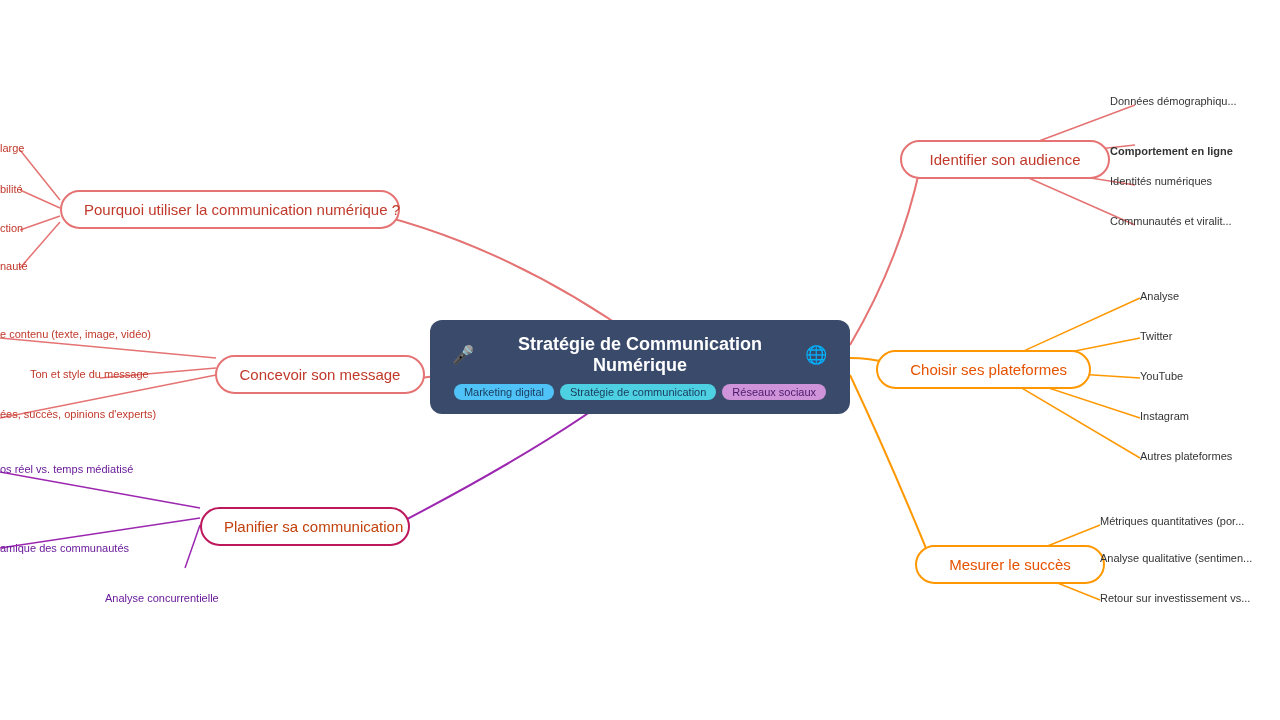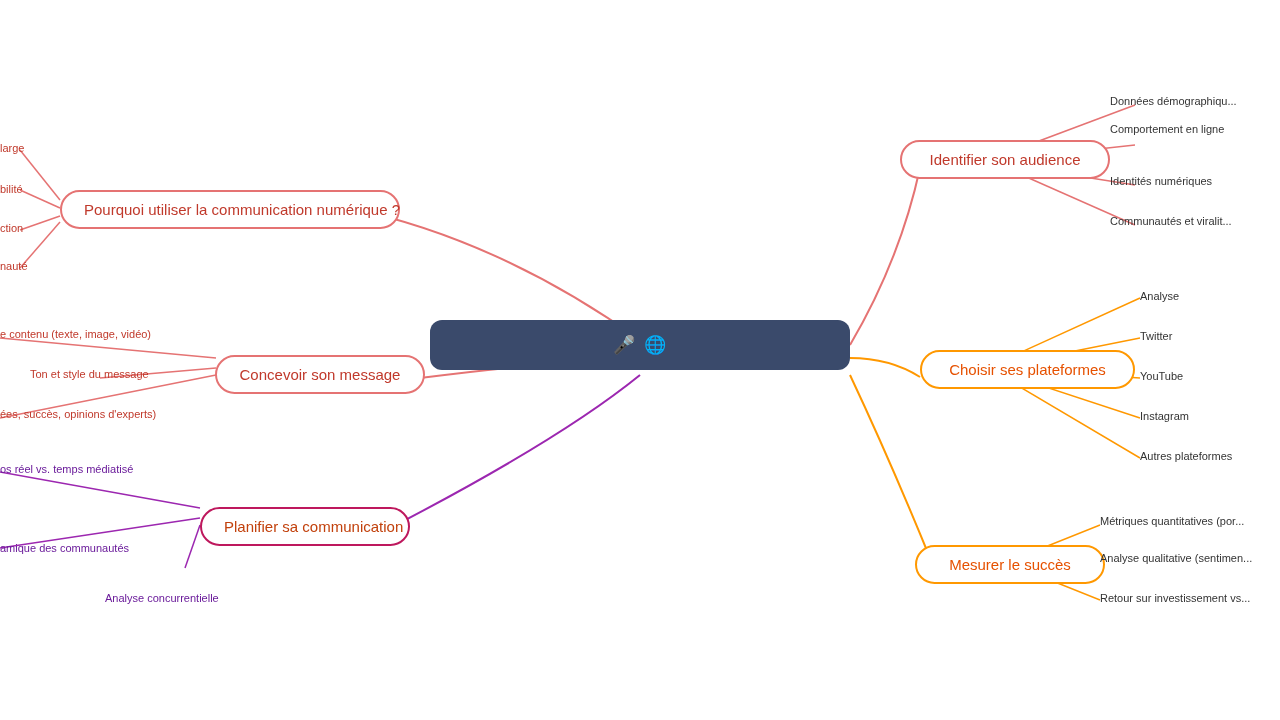"Comportement en ligne" div.node { font-weight: none -> bold; top: 123px -> 145px }
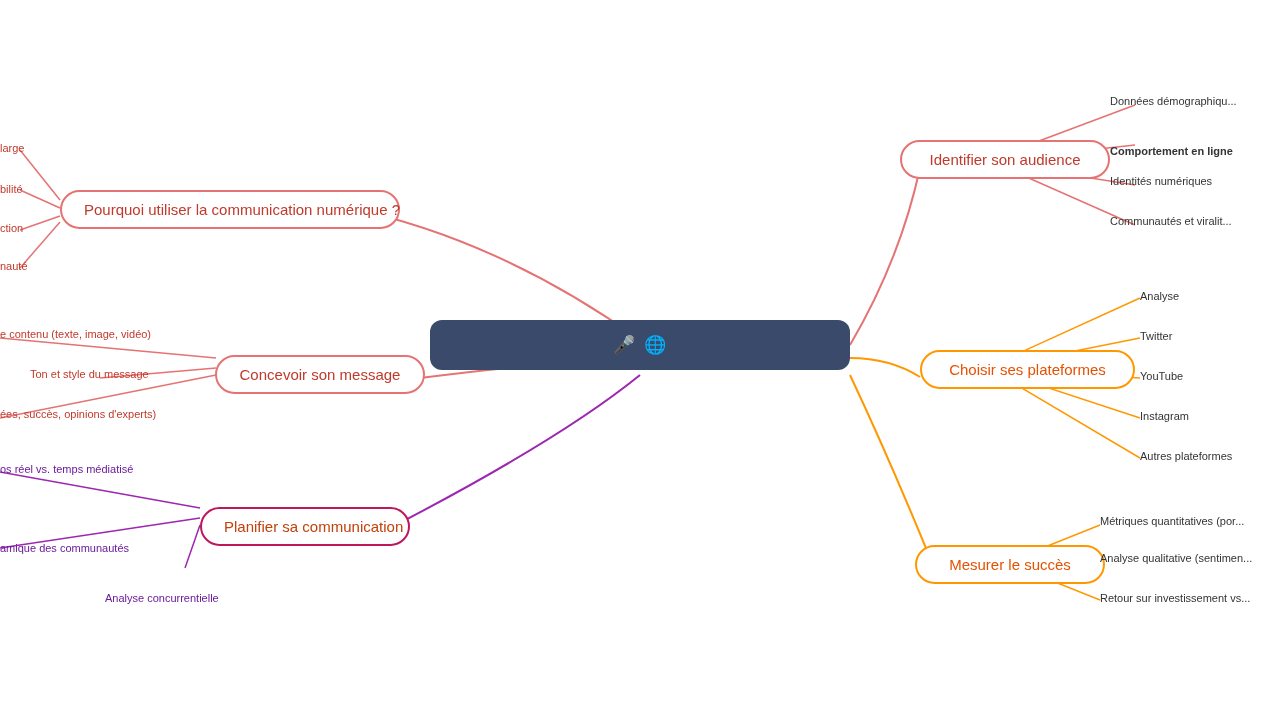"Stratégie de Communication Numérique" span { html: none -> <span>Stratégie de Communication Numérique</span> }
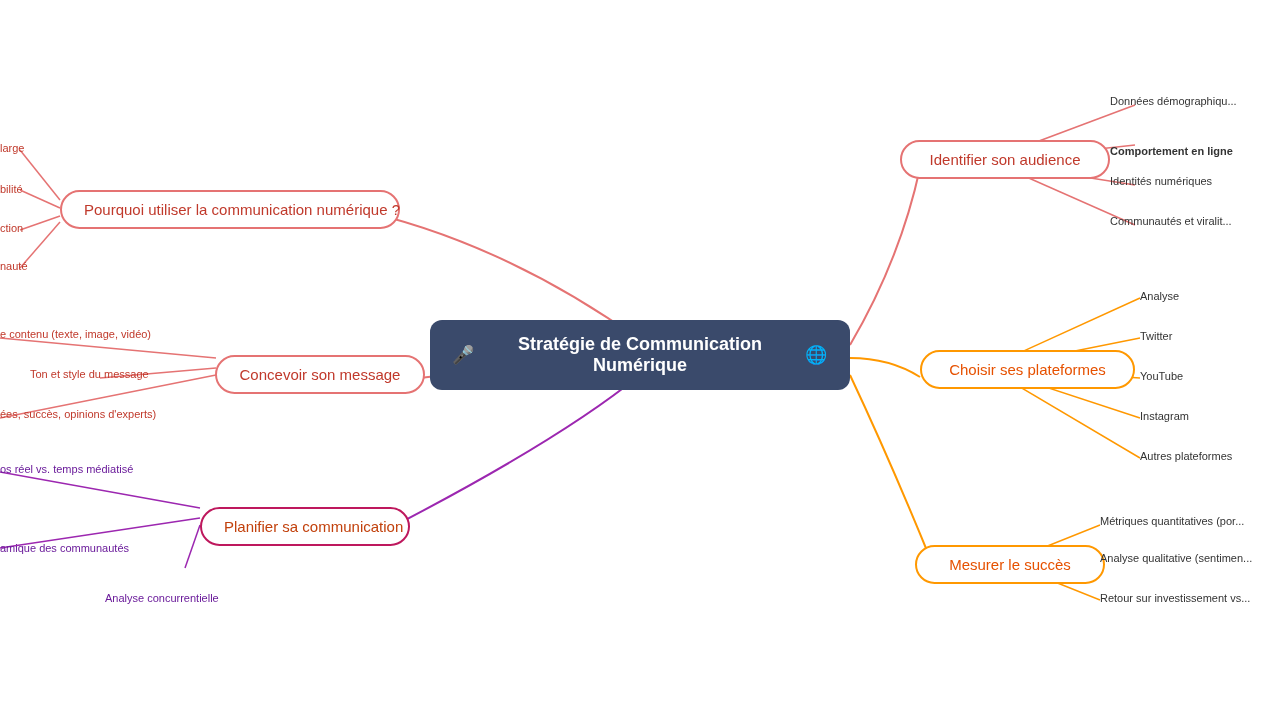"Choisir ses plateformes" div.node { left: 920px -> 876px; text-align: none -> right }
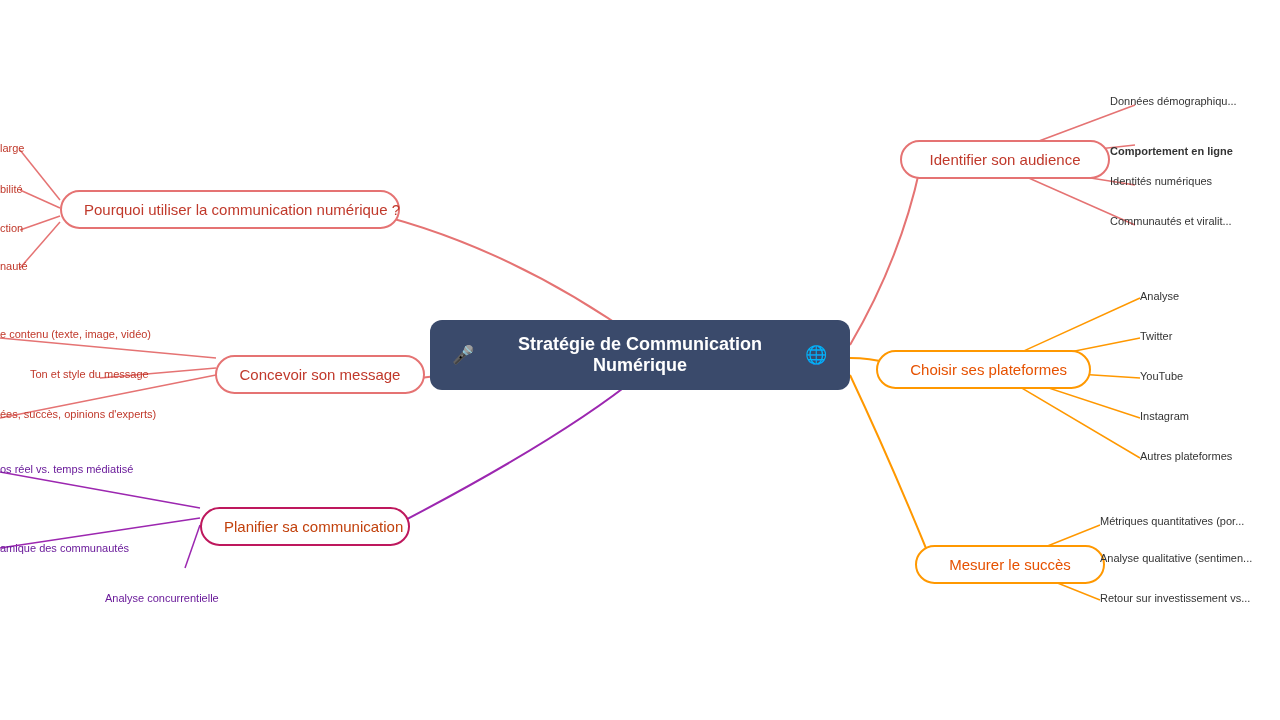"Marketing digital" div.tags { html: none -> <div> <span>Marketing digital</span> <span>Stratégie de communication</span> <span>Réseaux sociaux</span> </div> }
